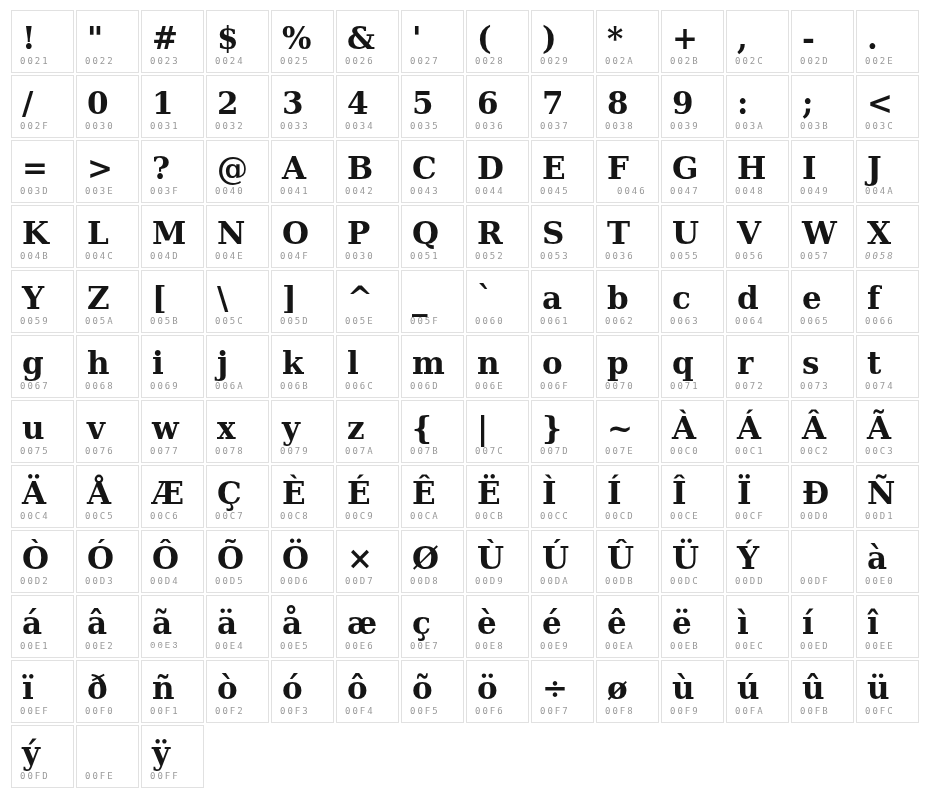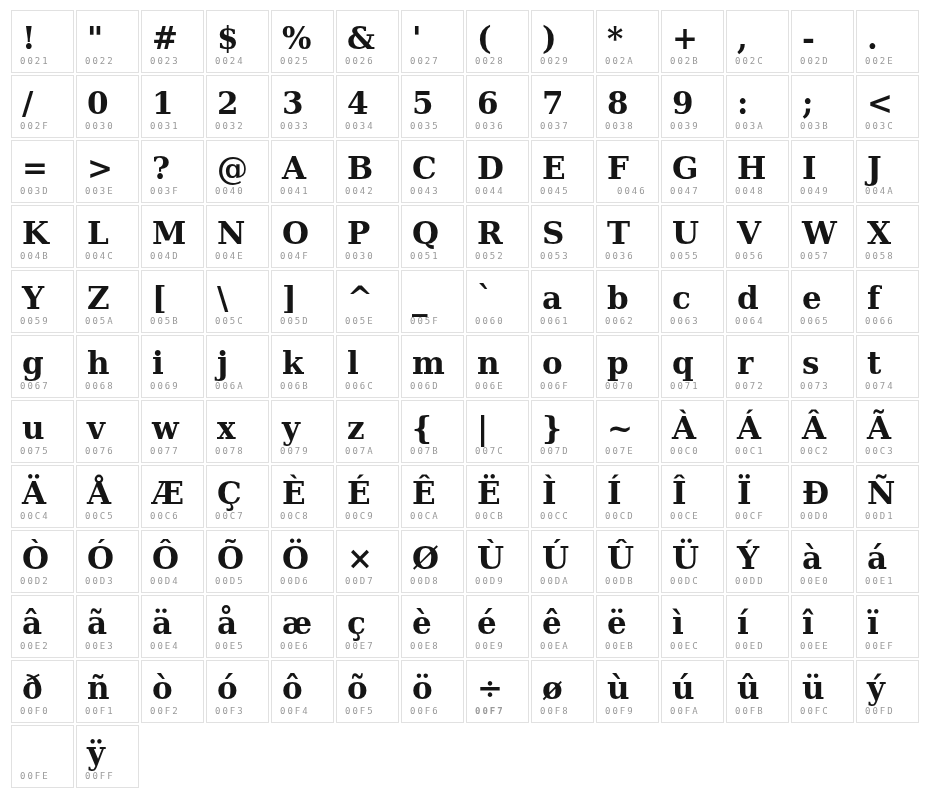"0058" span.glyph-code { font-style: none -> italic }
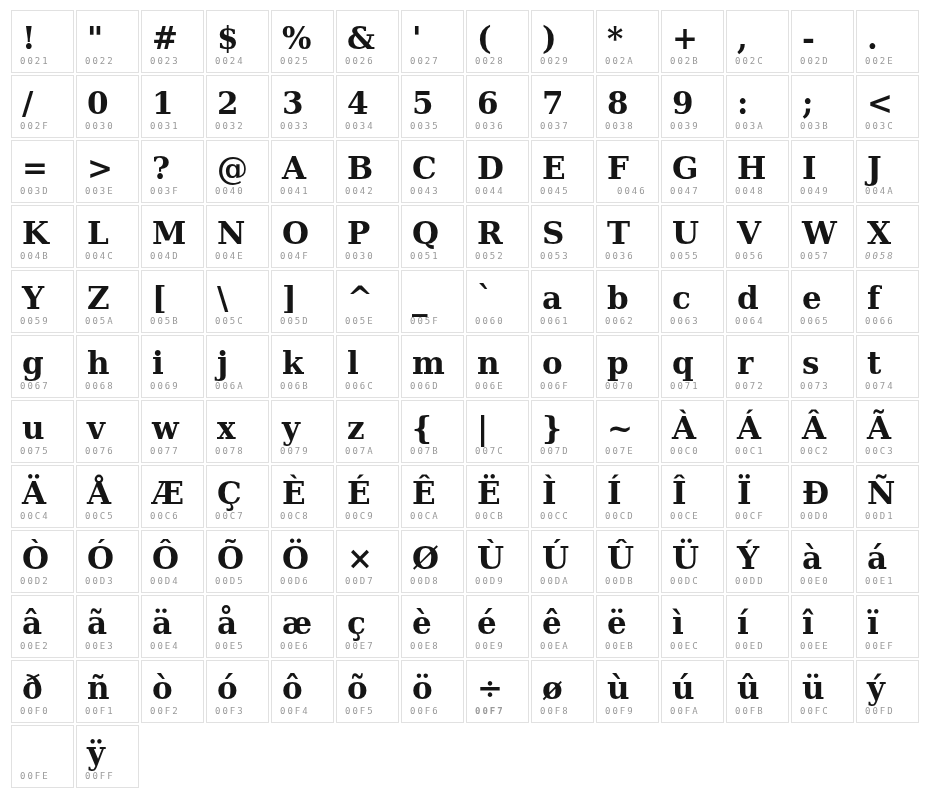"00DF" div.glyph-cell { html: none -> <div> <div> <span></span> </div> <span>00DF</span> </div> }
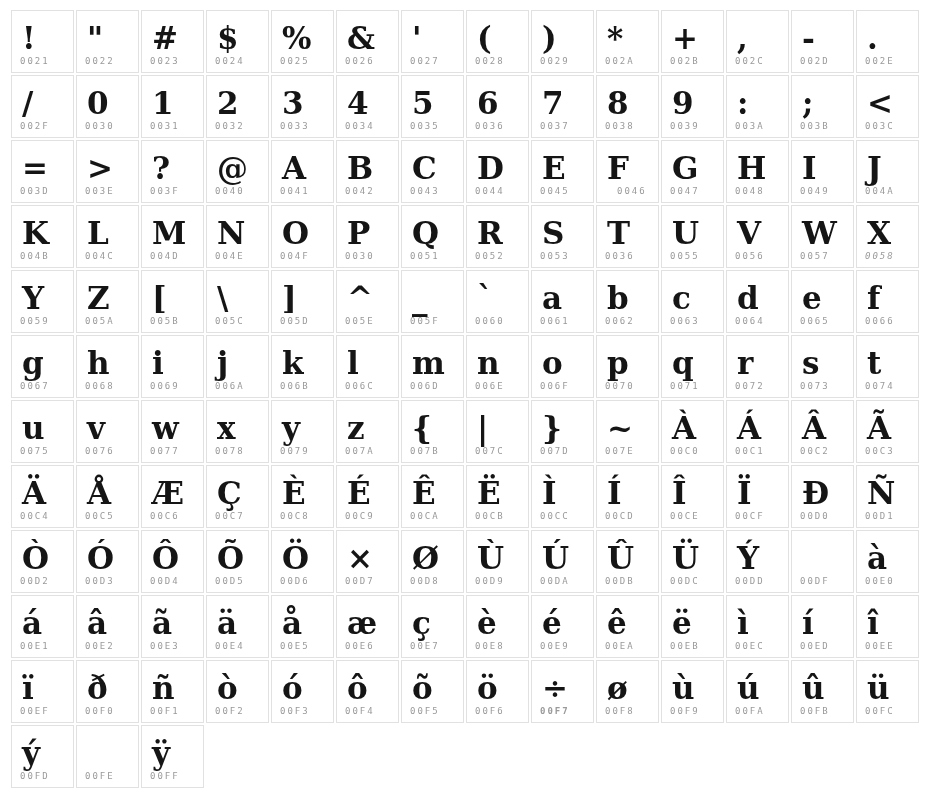"00E3" span.glyph-code { font-family: none -> Liberation Mono, monospace }
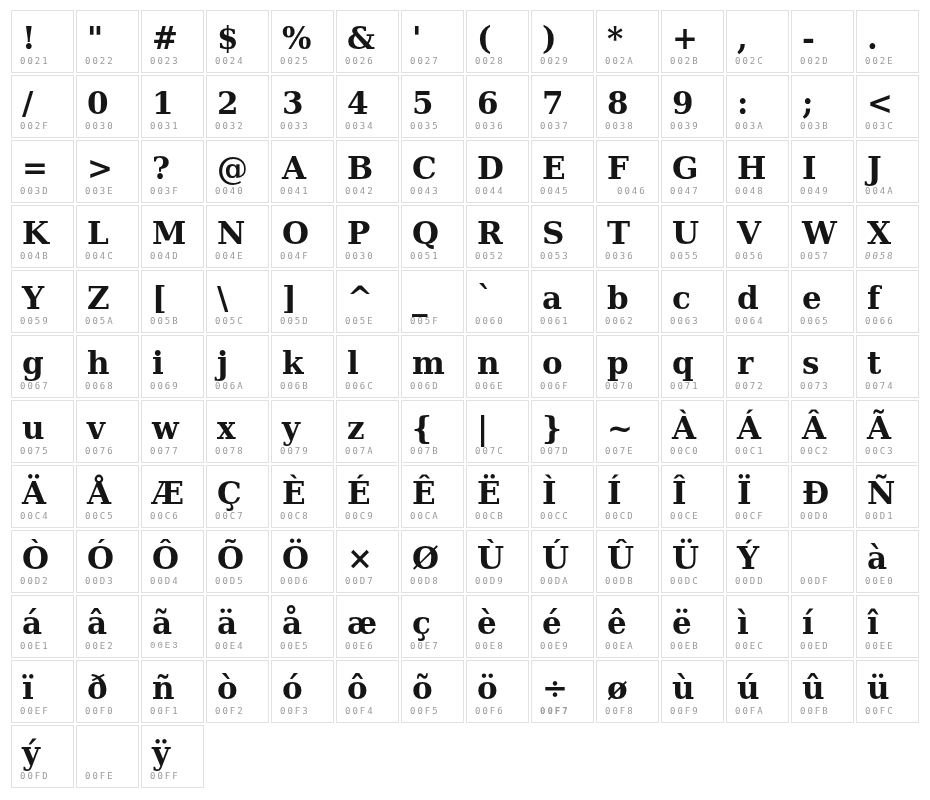"00F7" span.glyph-code { font-weight: bold -> none }
